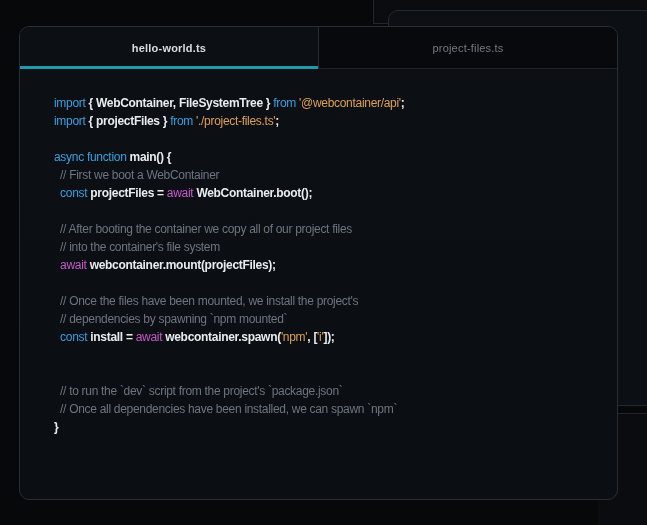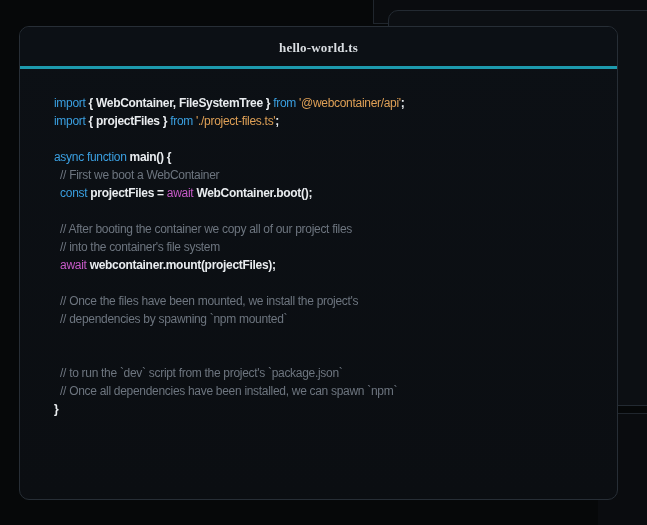"hello-world.ts" .tab { font-family: Liberation Serif, serif -> none; font-size: 13px -> 11px }
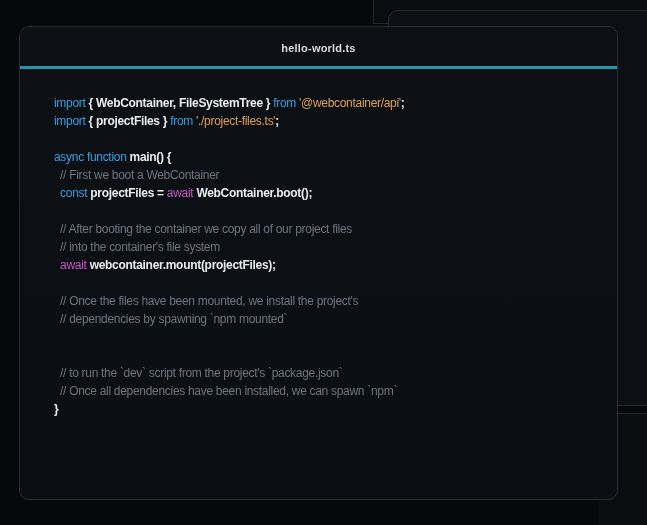"project-files.ts" div.tab { html: none -> <div>project-files.ts</div> }
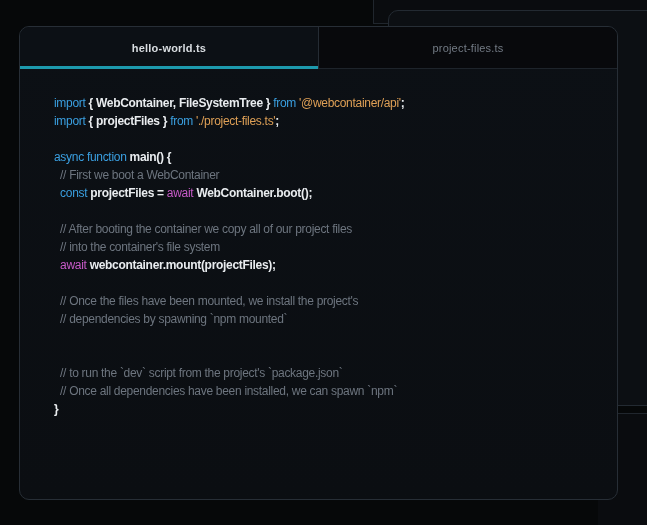"const install = await" div.line { html: none -> <div><span> </span><span>const</span><span> install = </span><span>await</span><span> webcontainer.spawn(</span><span>'npm'</span><span>, [</span><span>'i'</span><span>]);</span></div> }
